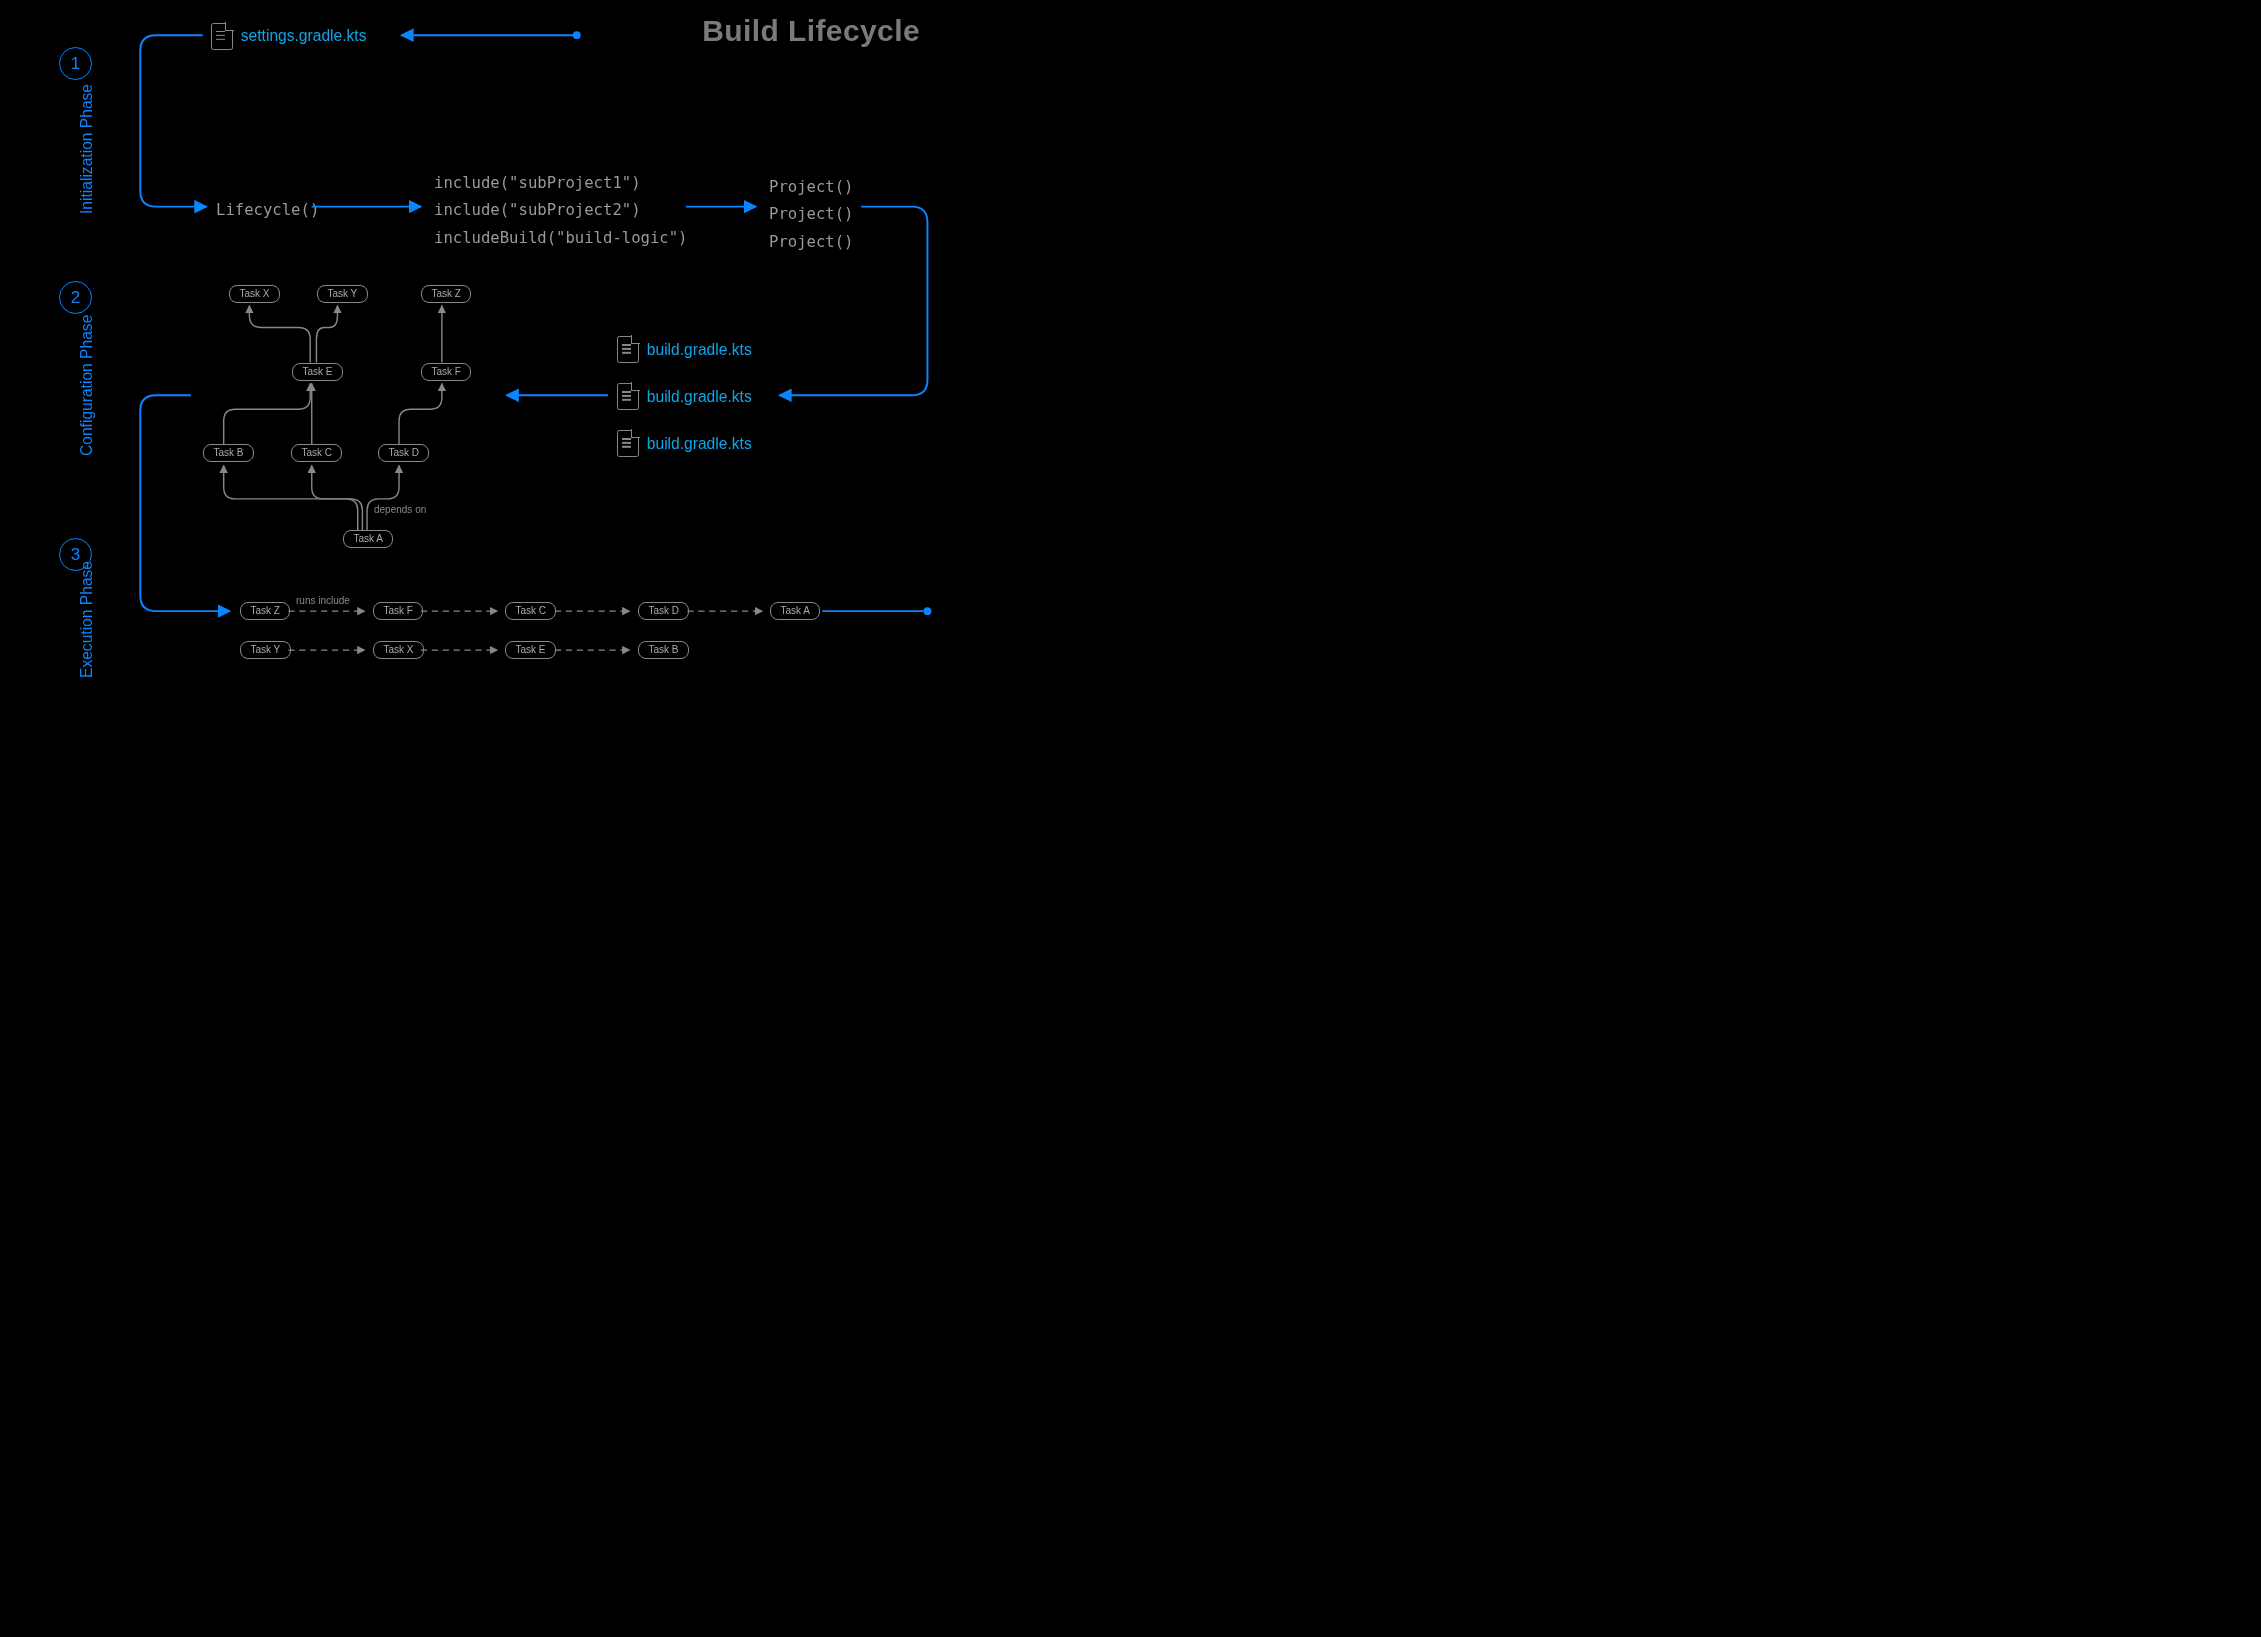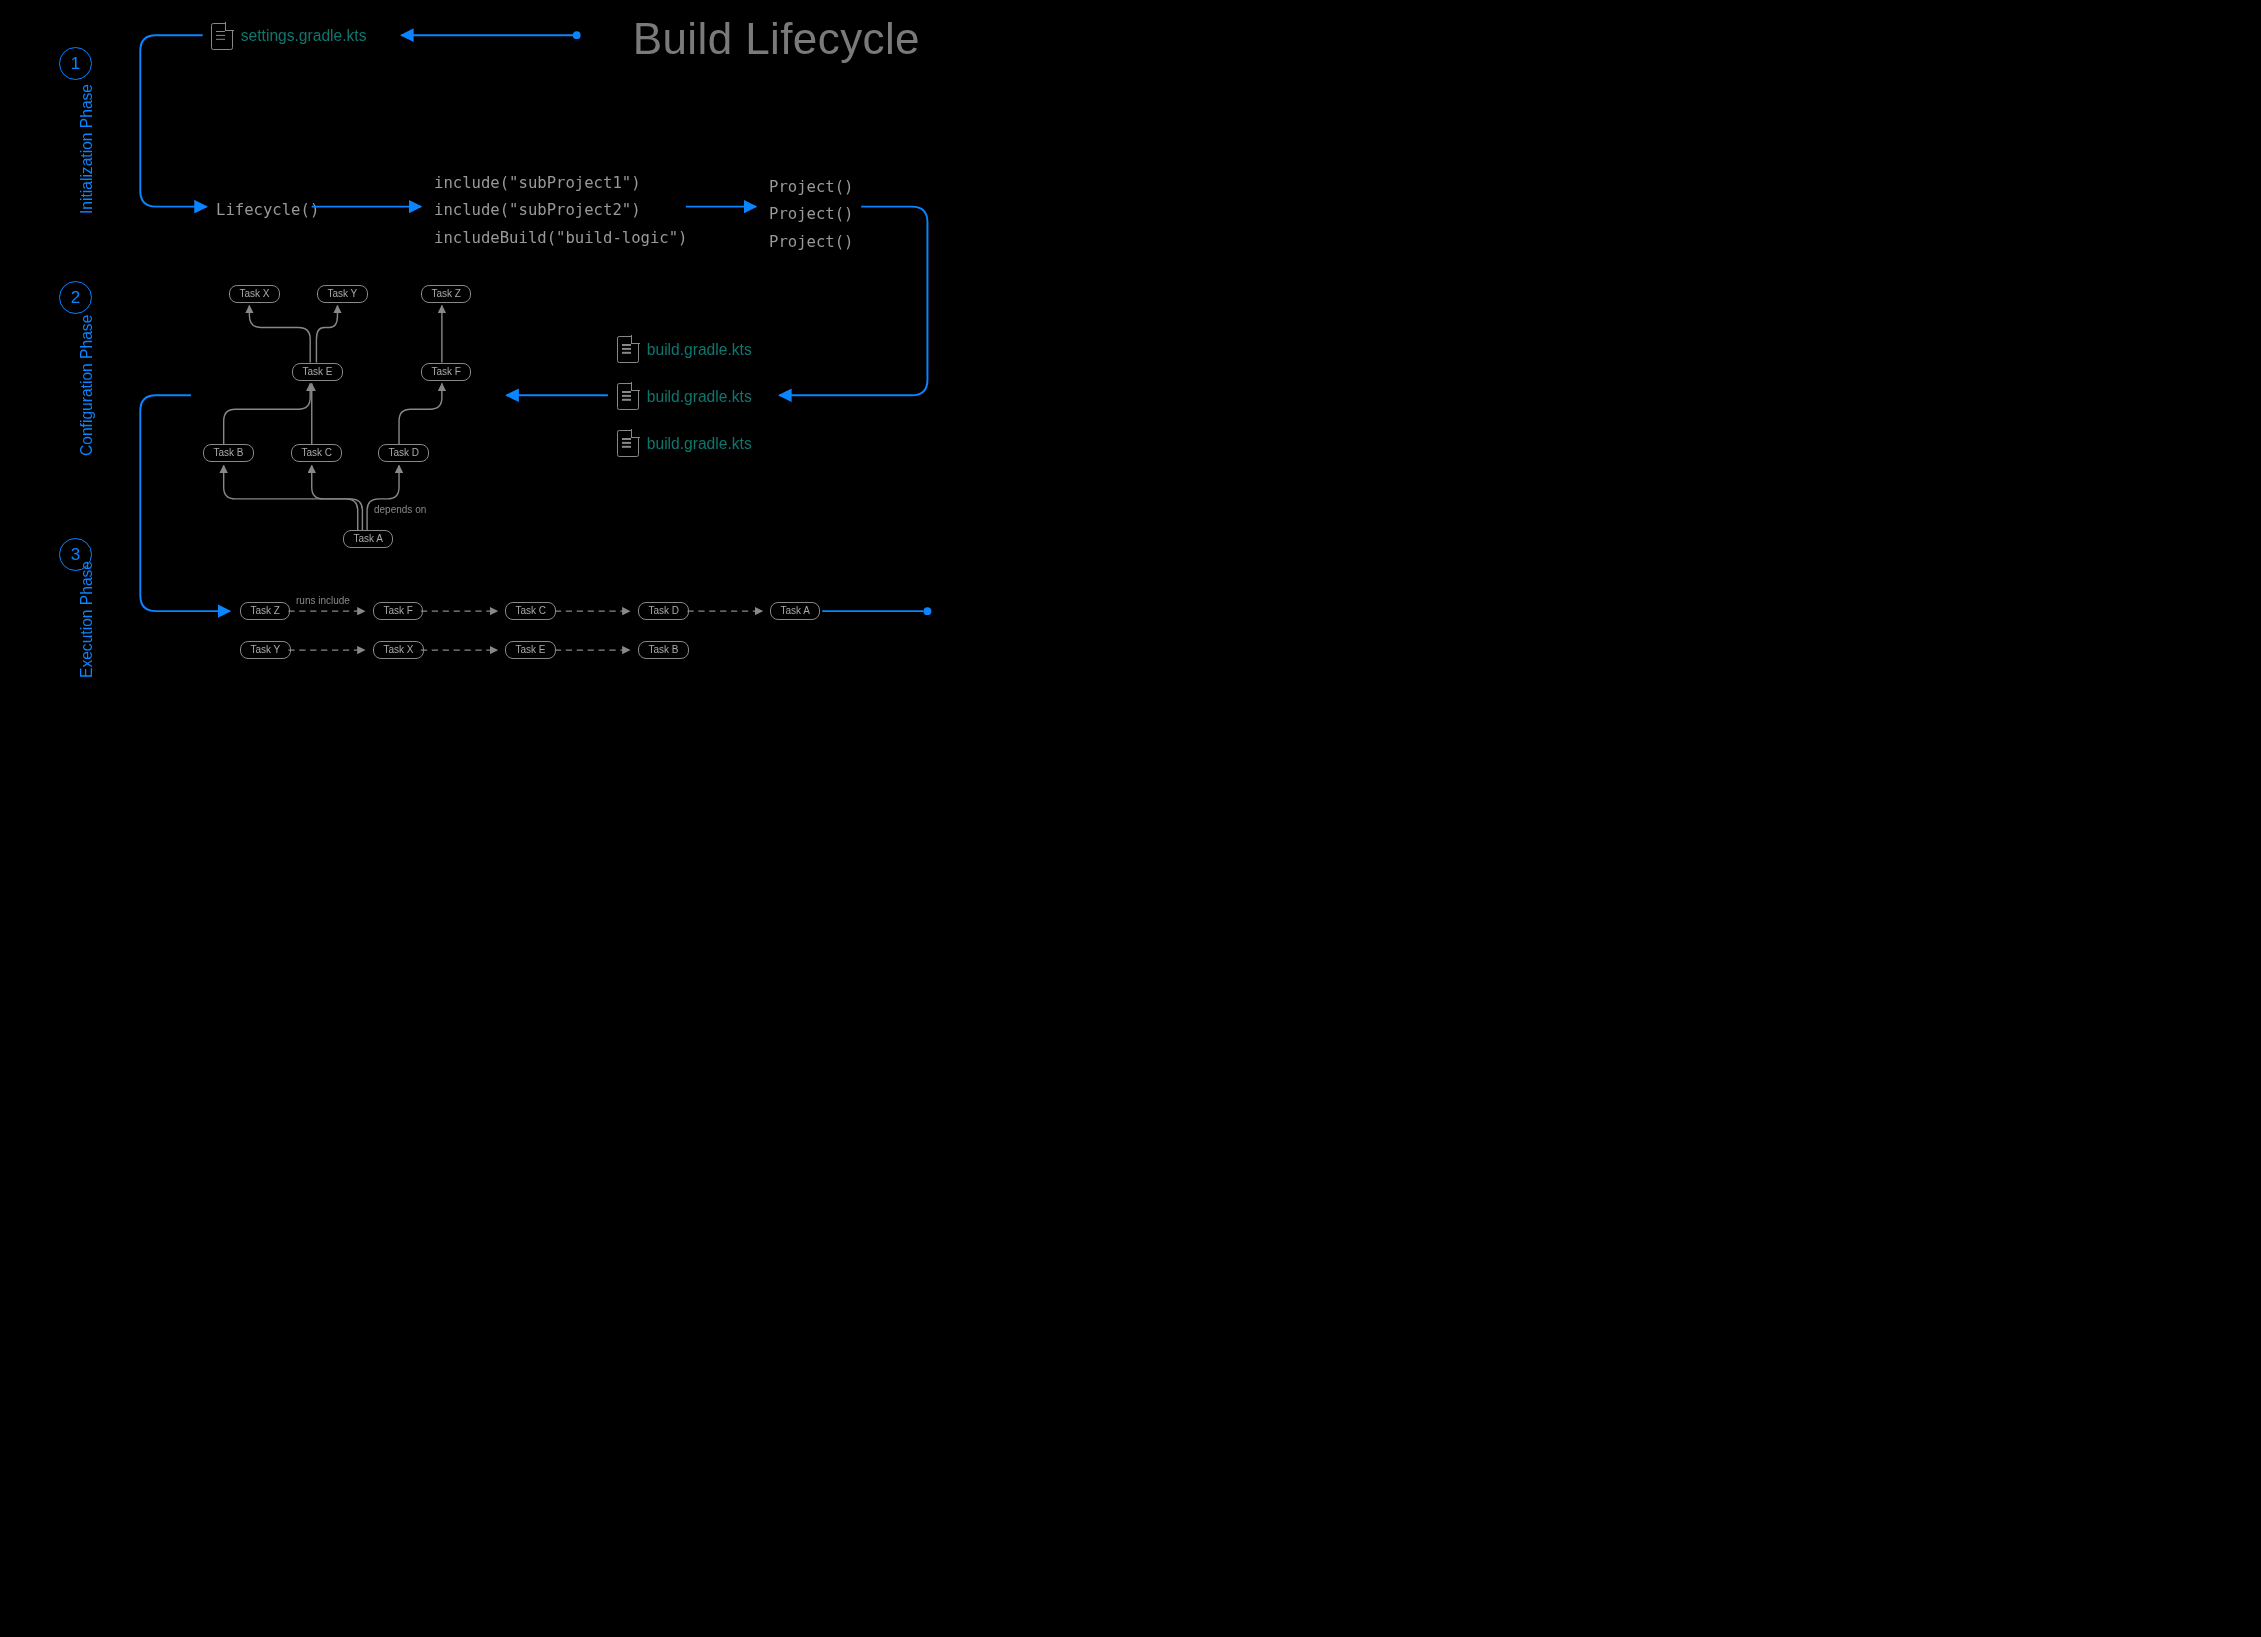"settings.gradle.kts" .file-label { color: #0f766e -> #0ea5e9 }
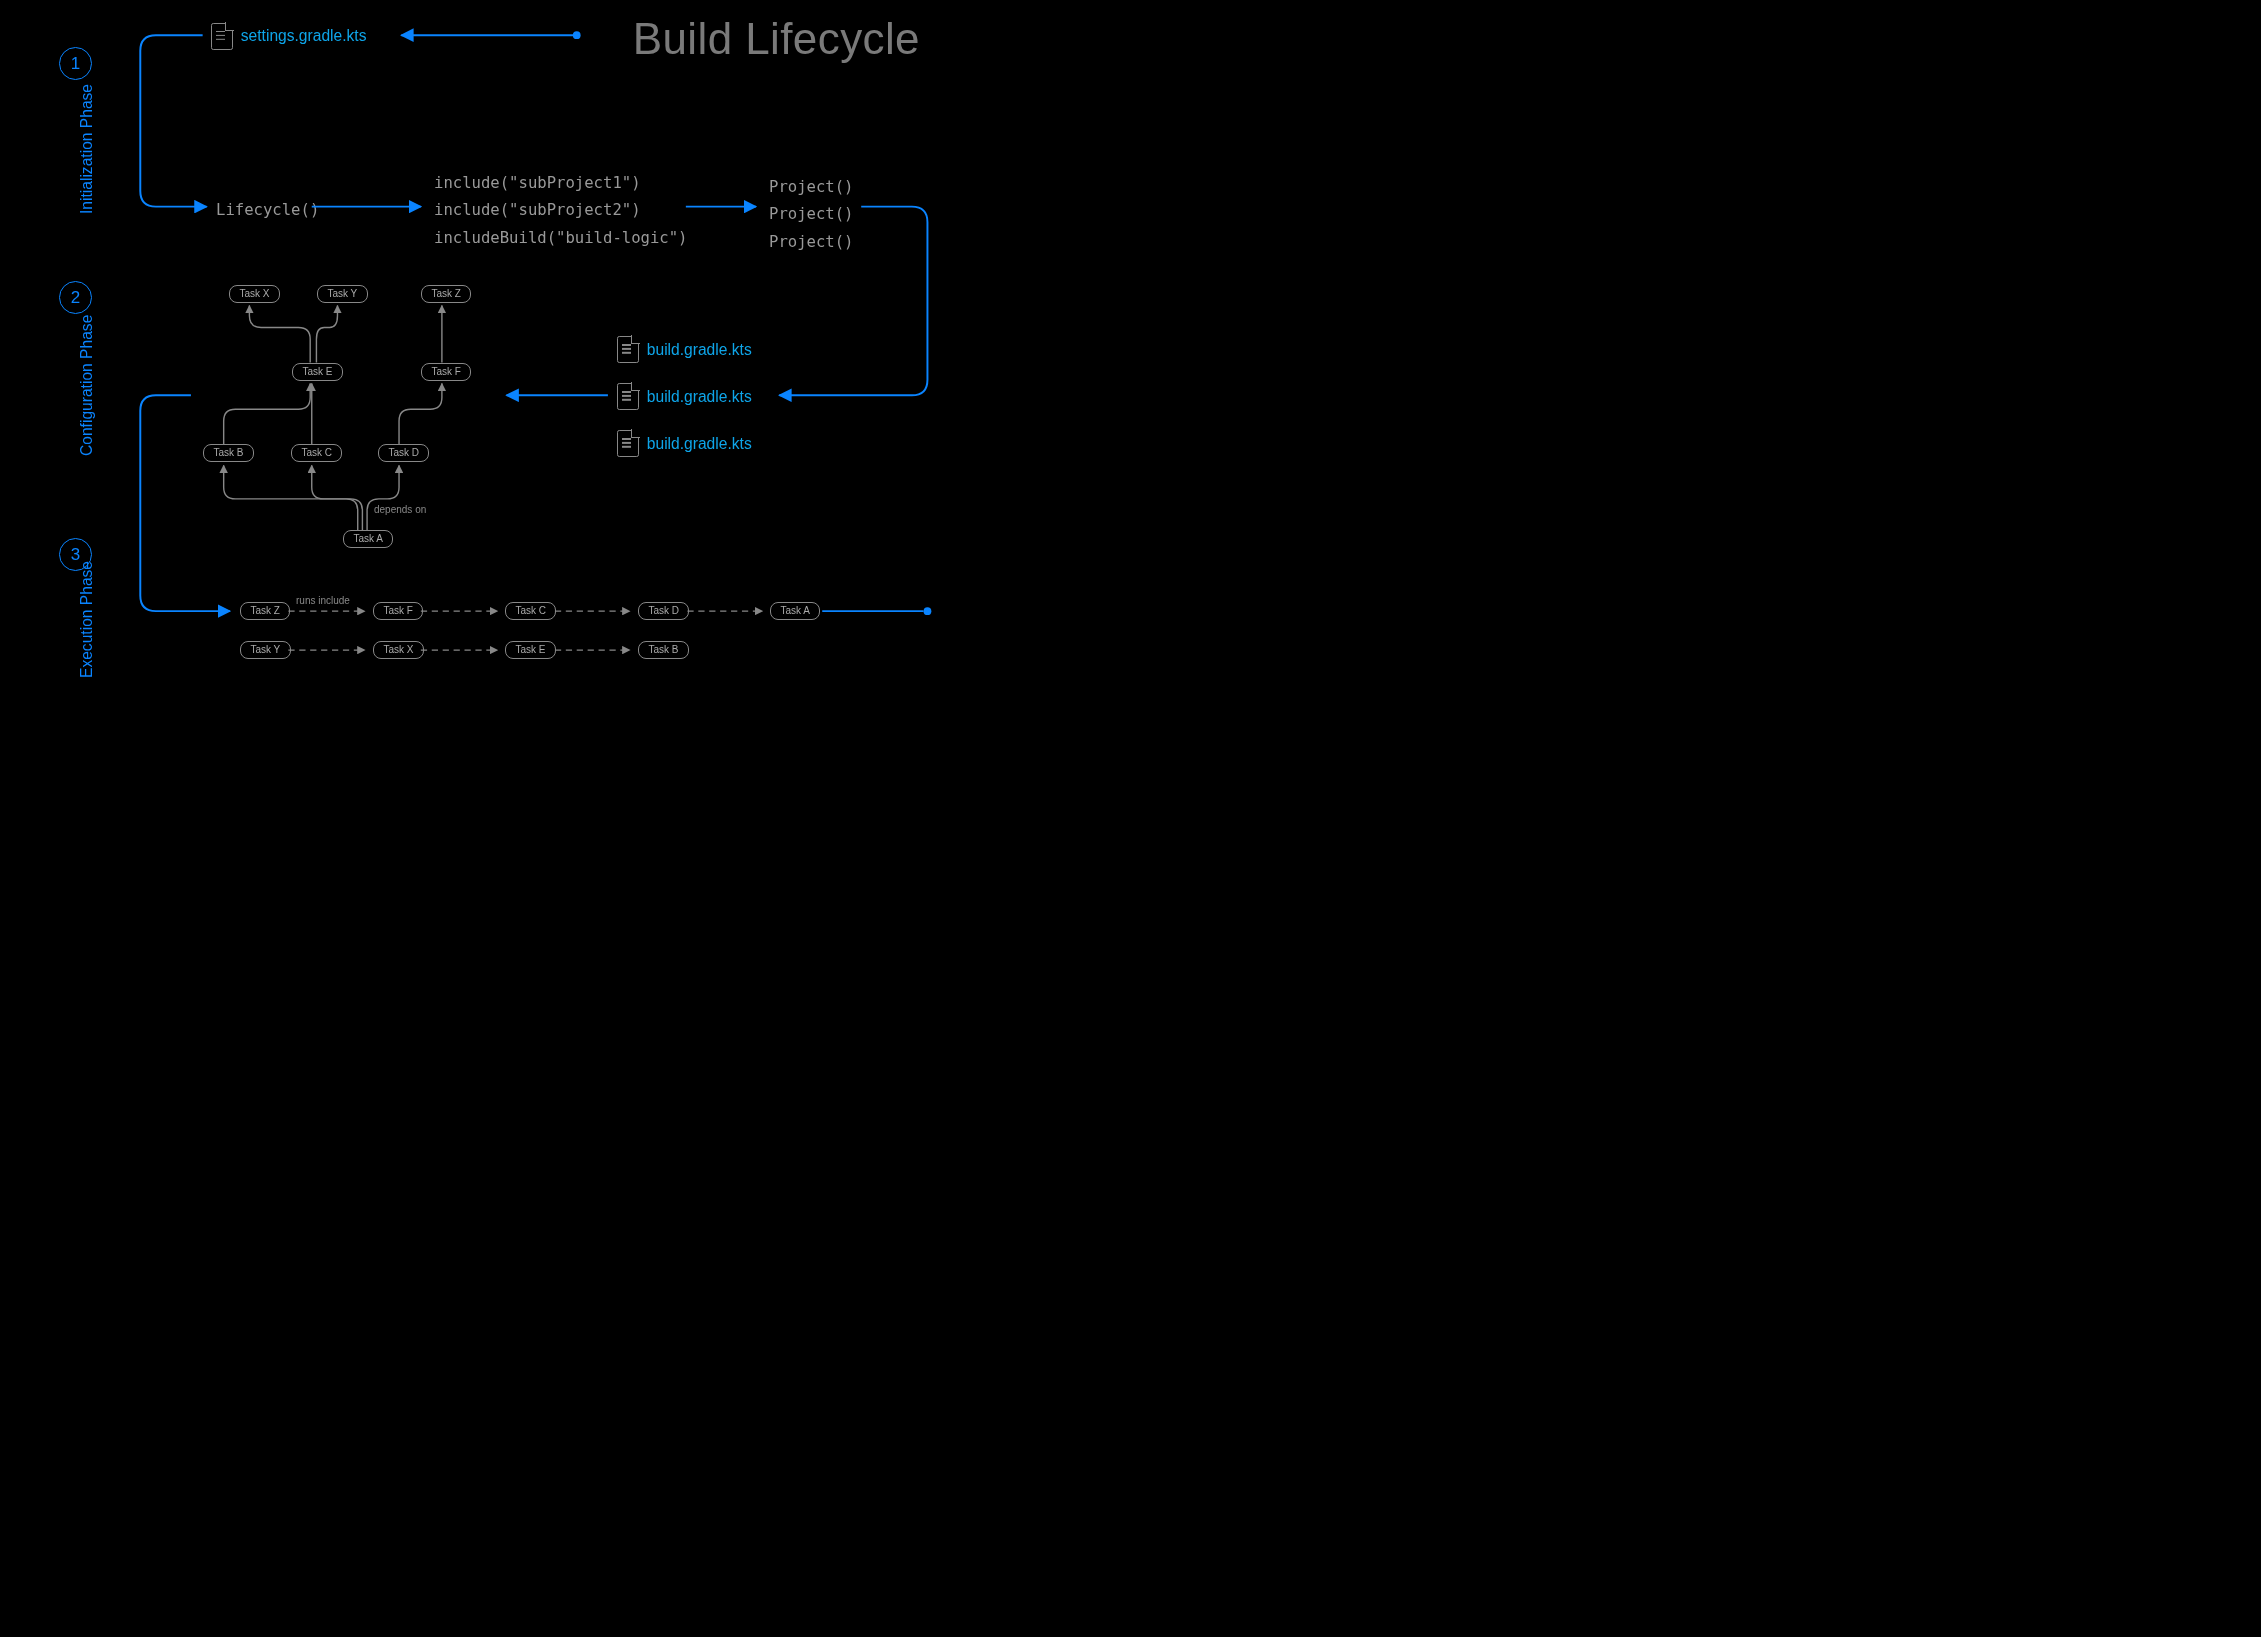"Build Lifecycle" .title { font-size: 44px -> 30px; font-weight: 400 -> 700 }
